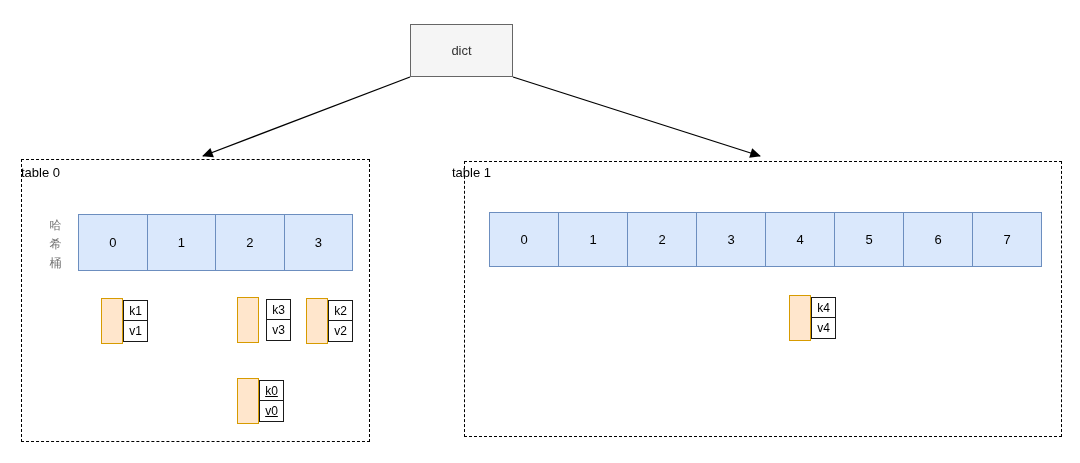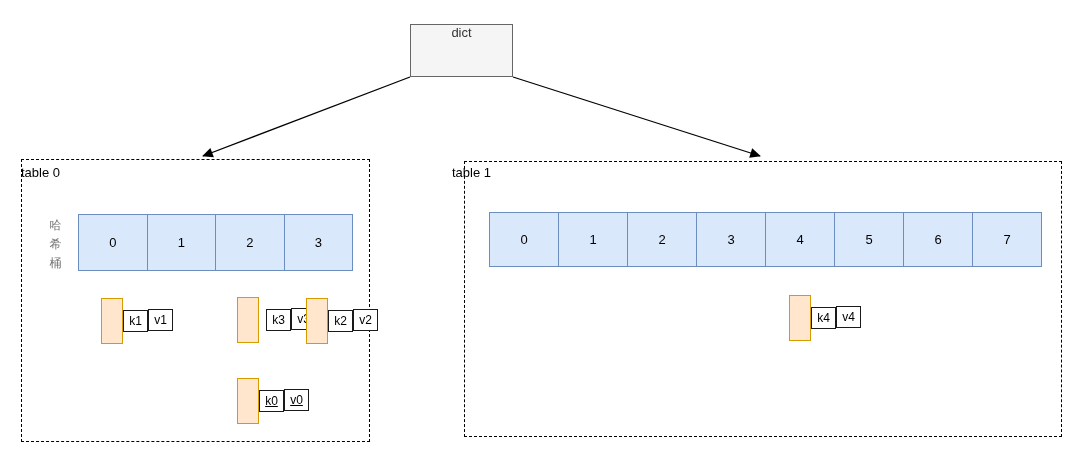"dict" .root-node { align-items: none -> center }
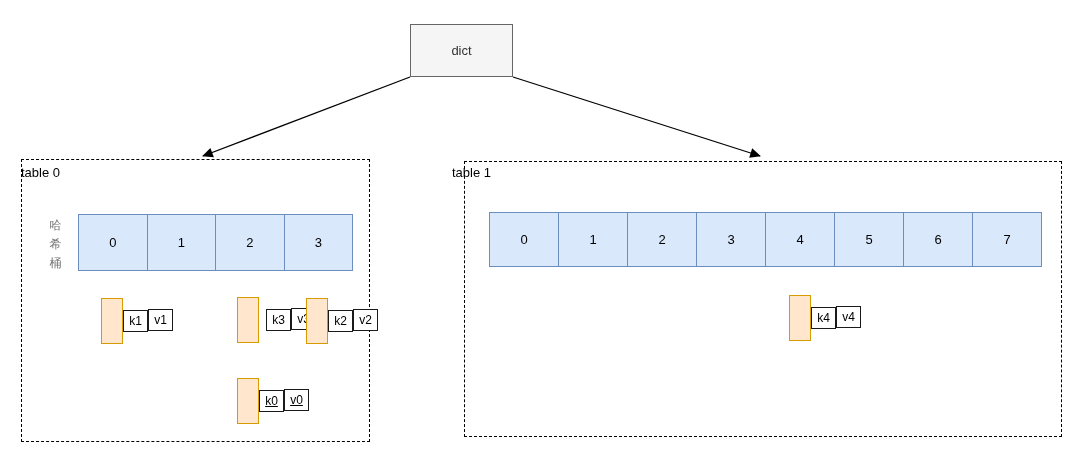"k1" .kv-cells { flex-direction: row -> column }
